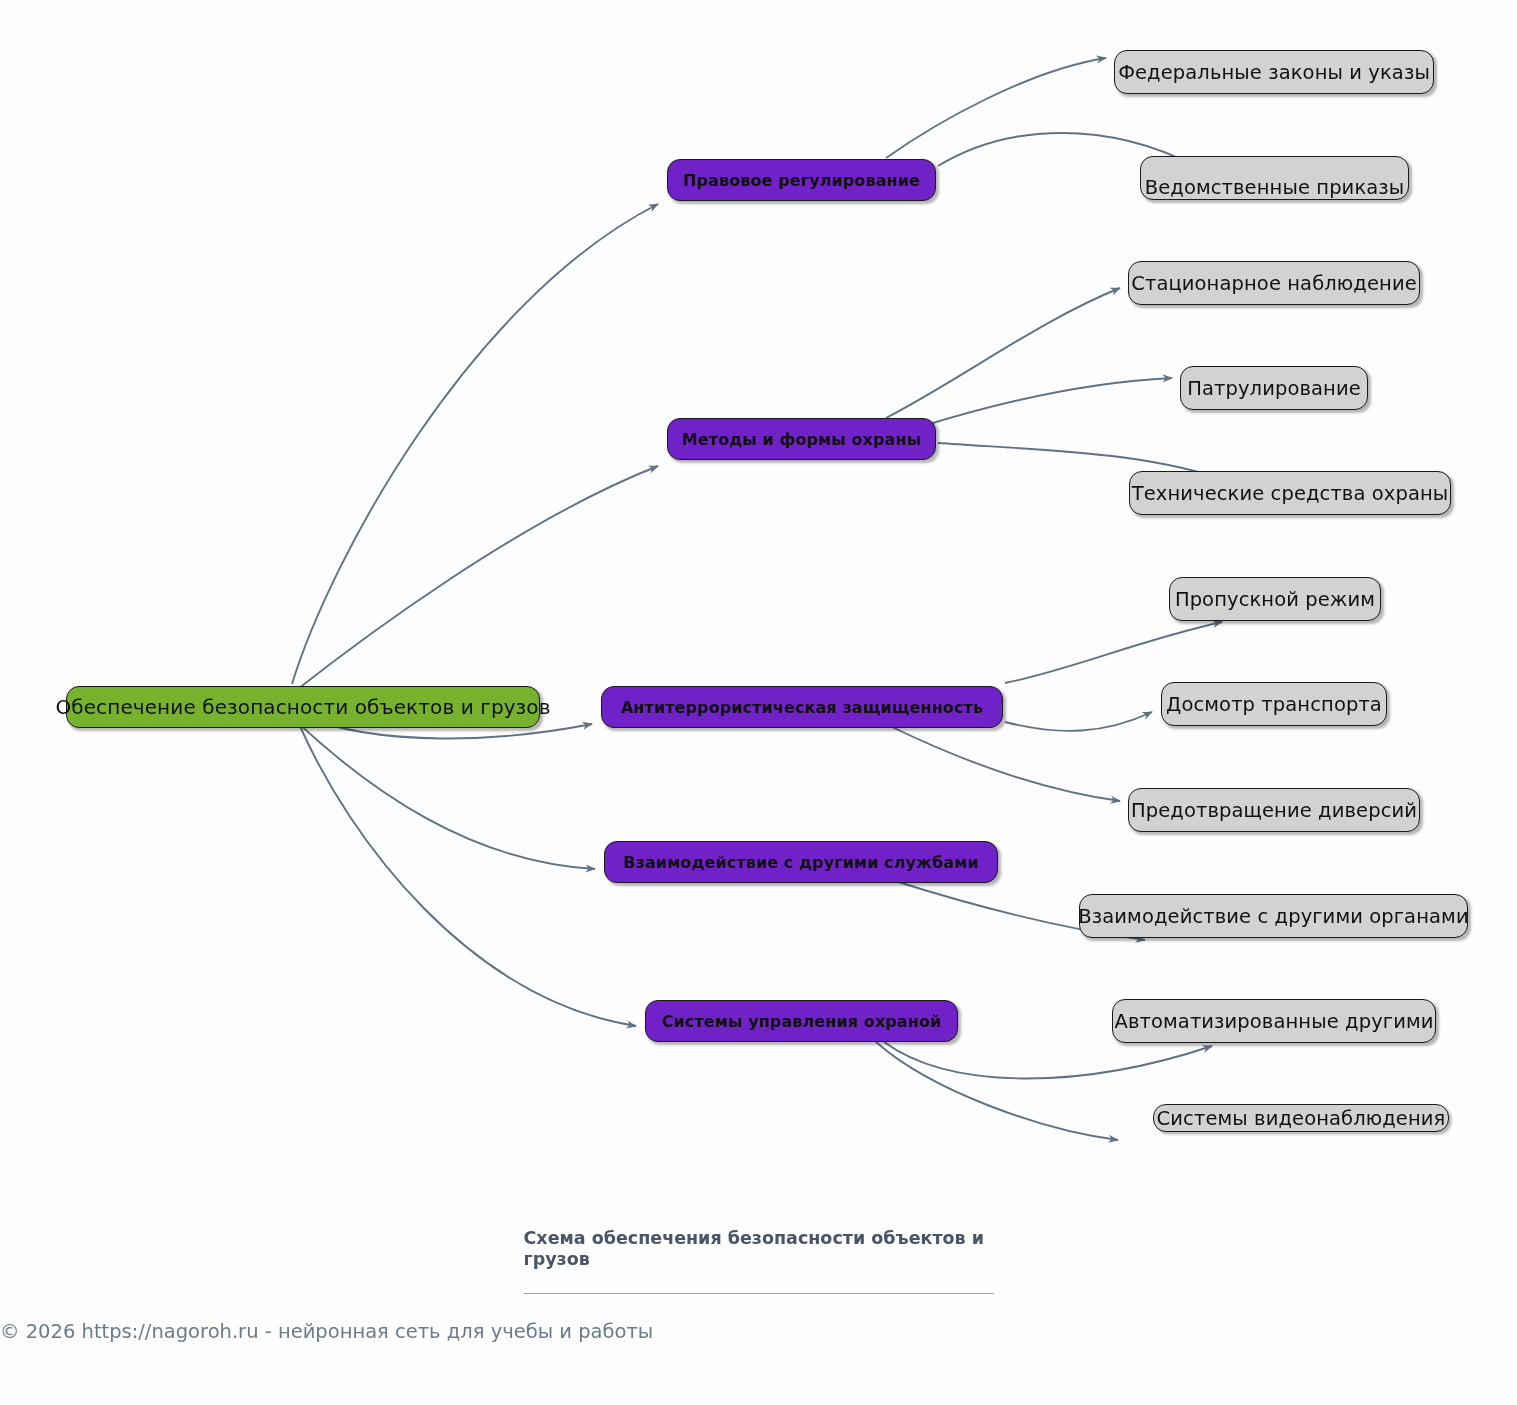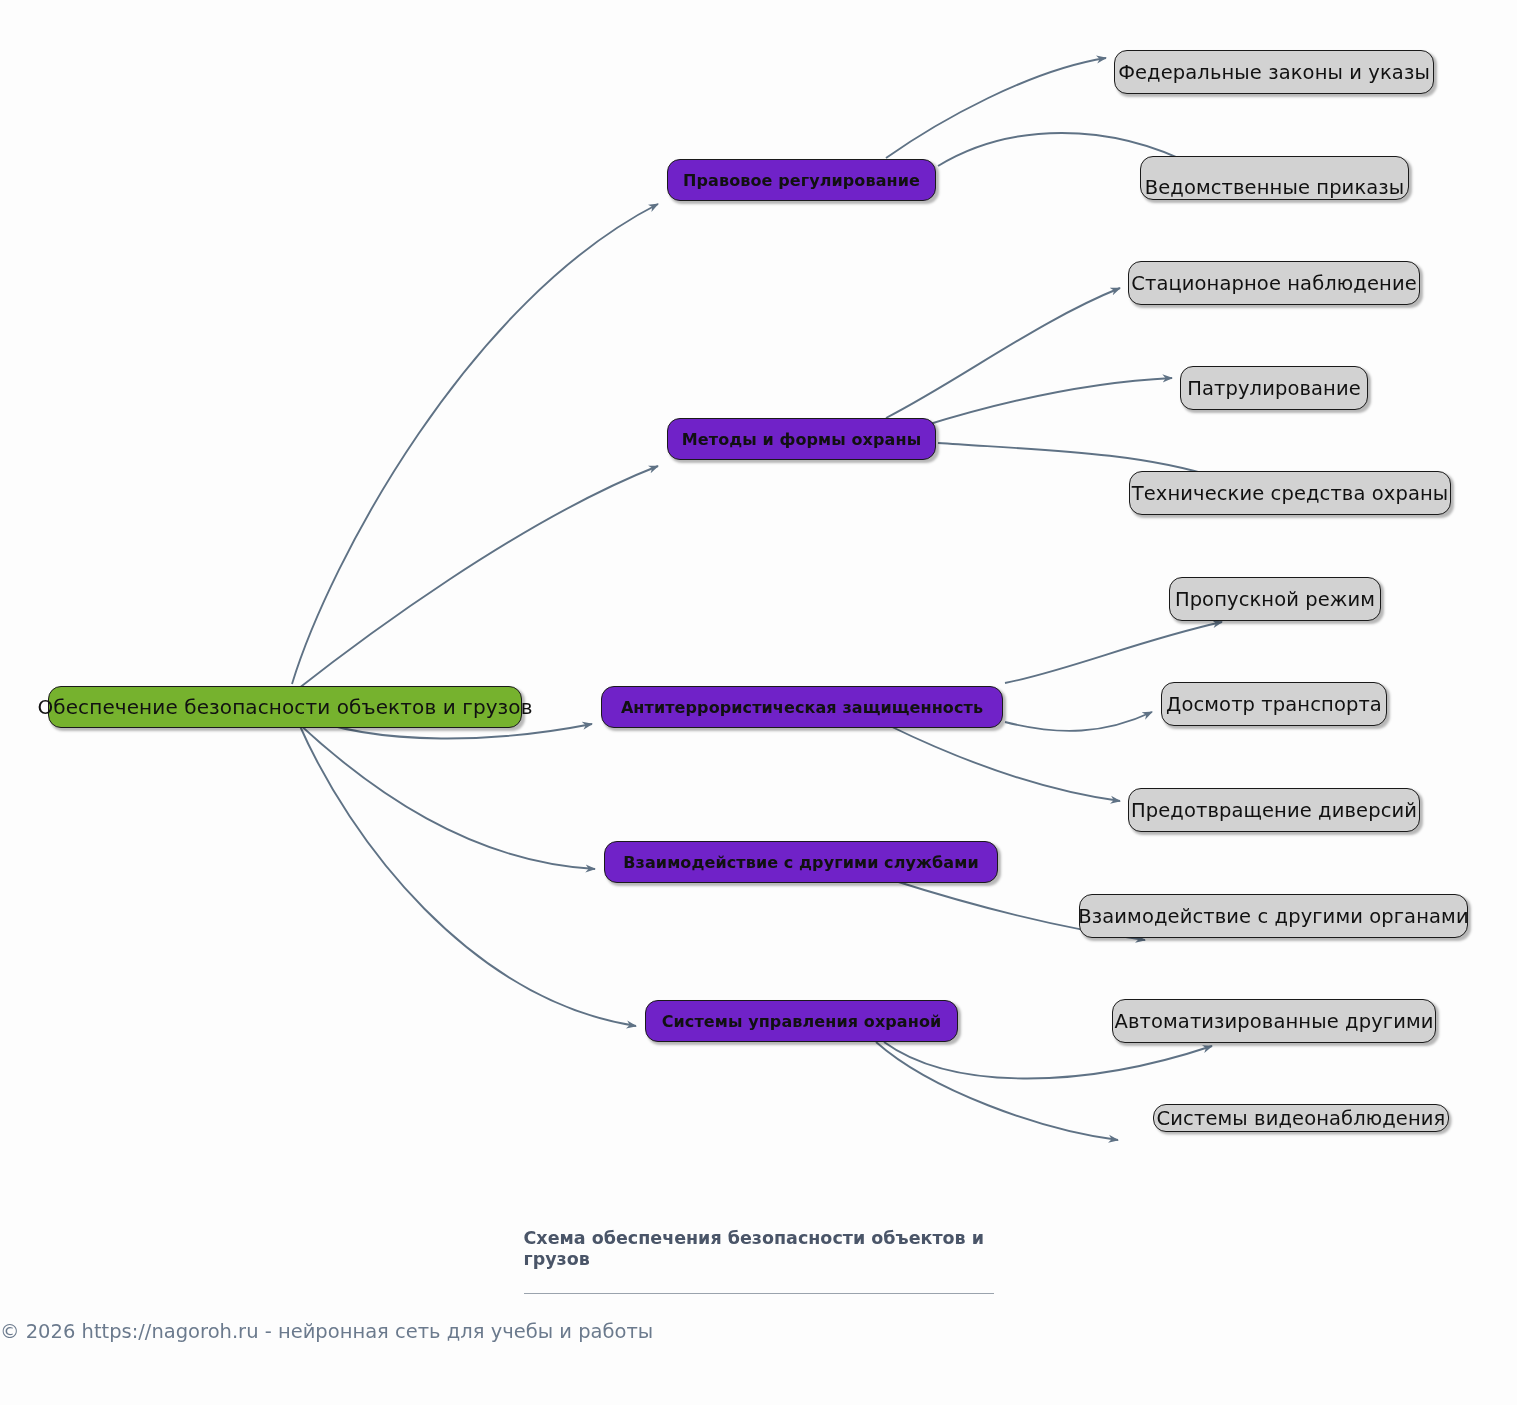"Обеспечение безопасности объектов и" div.node { left: 48px -> 66px }
